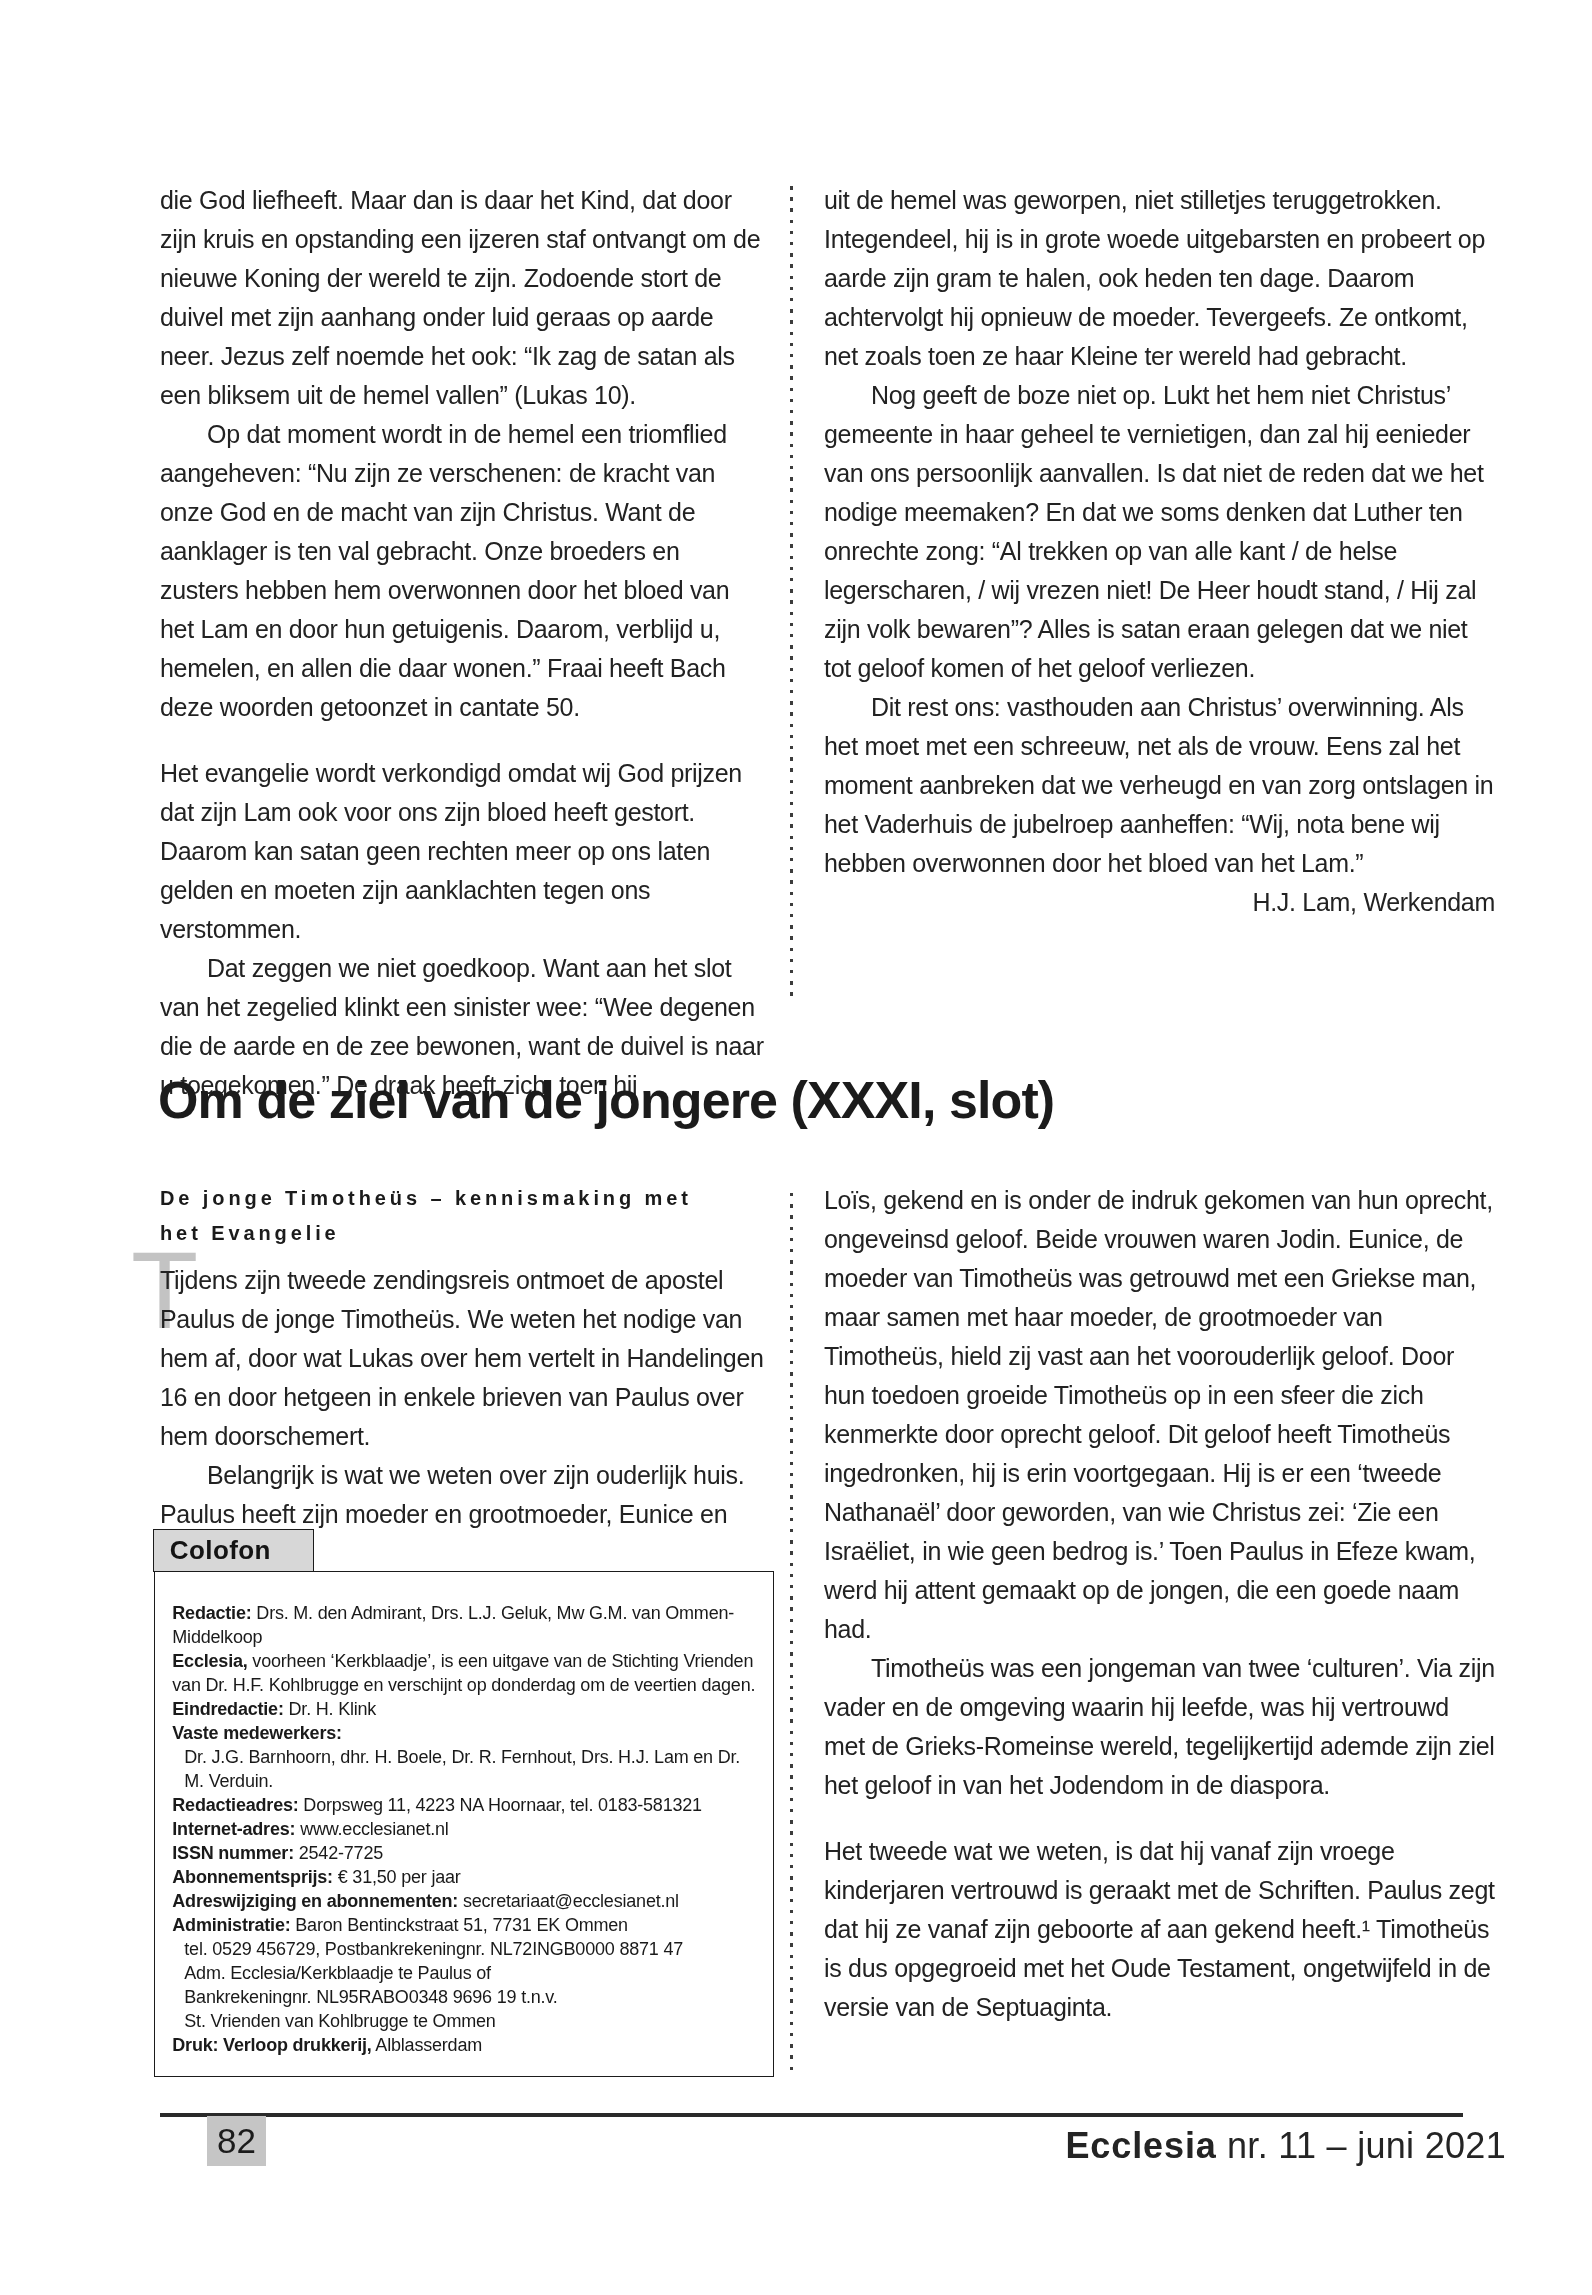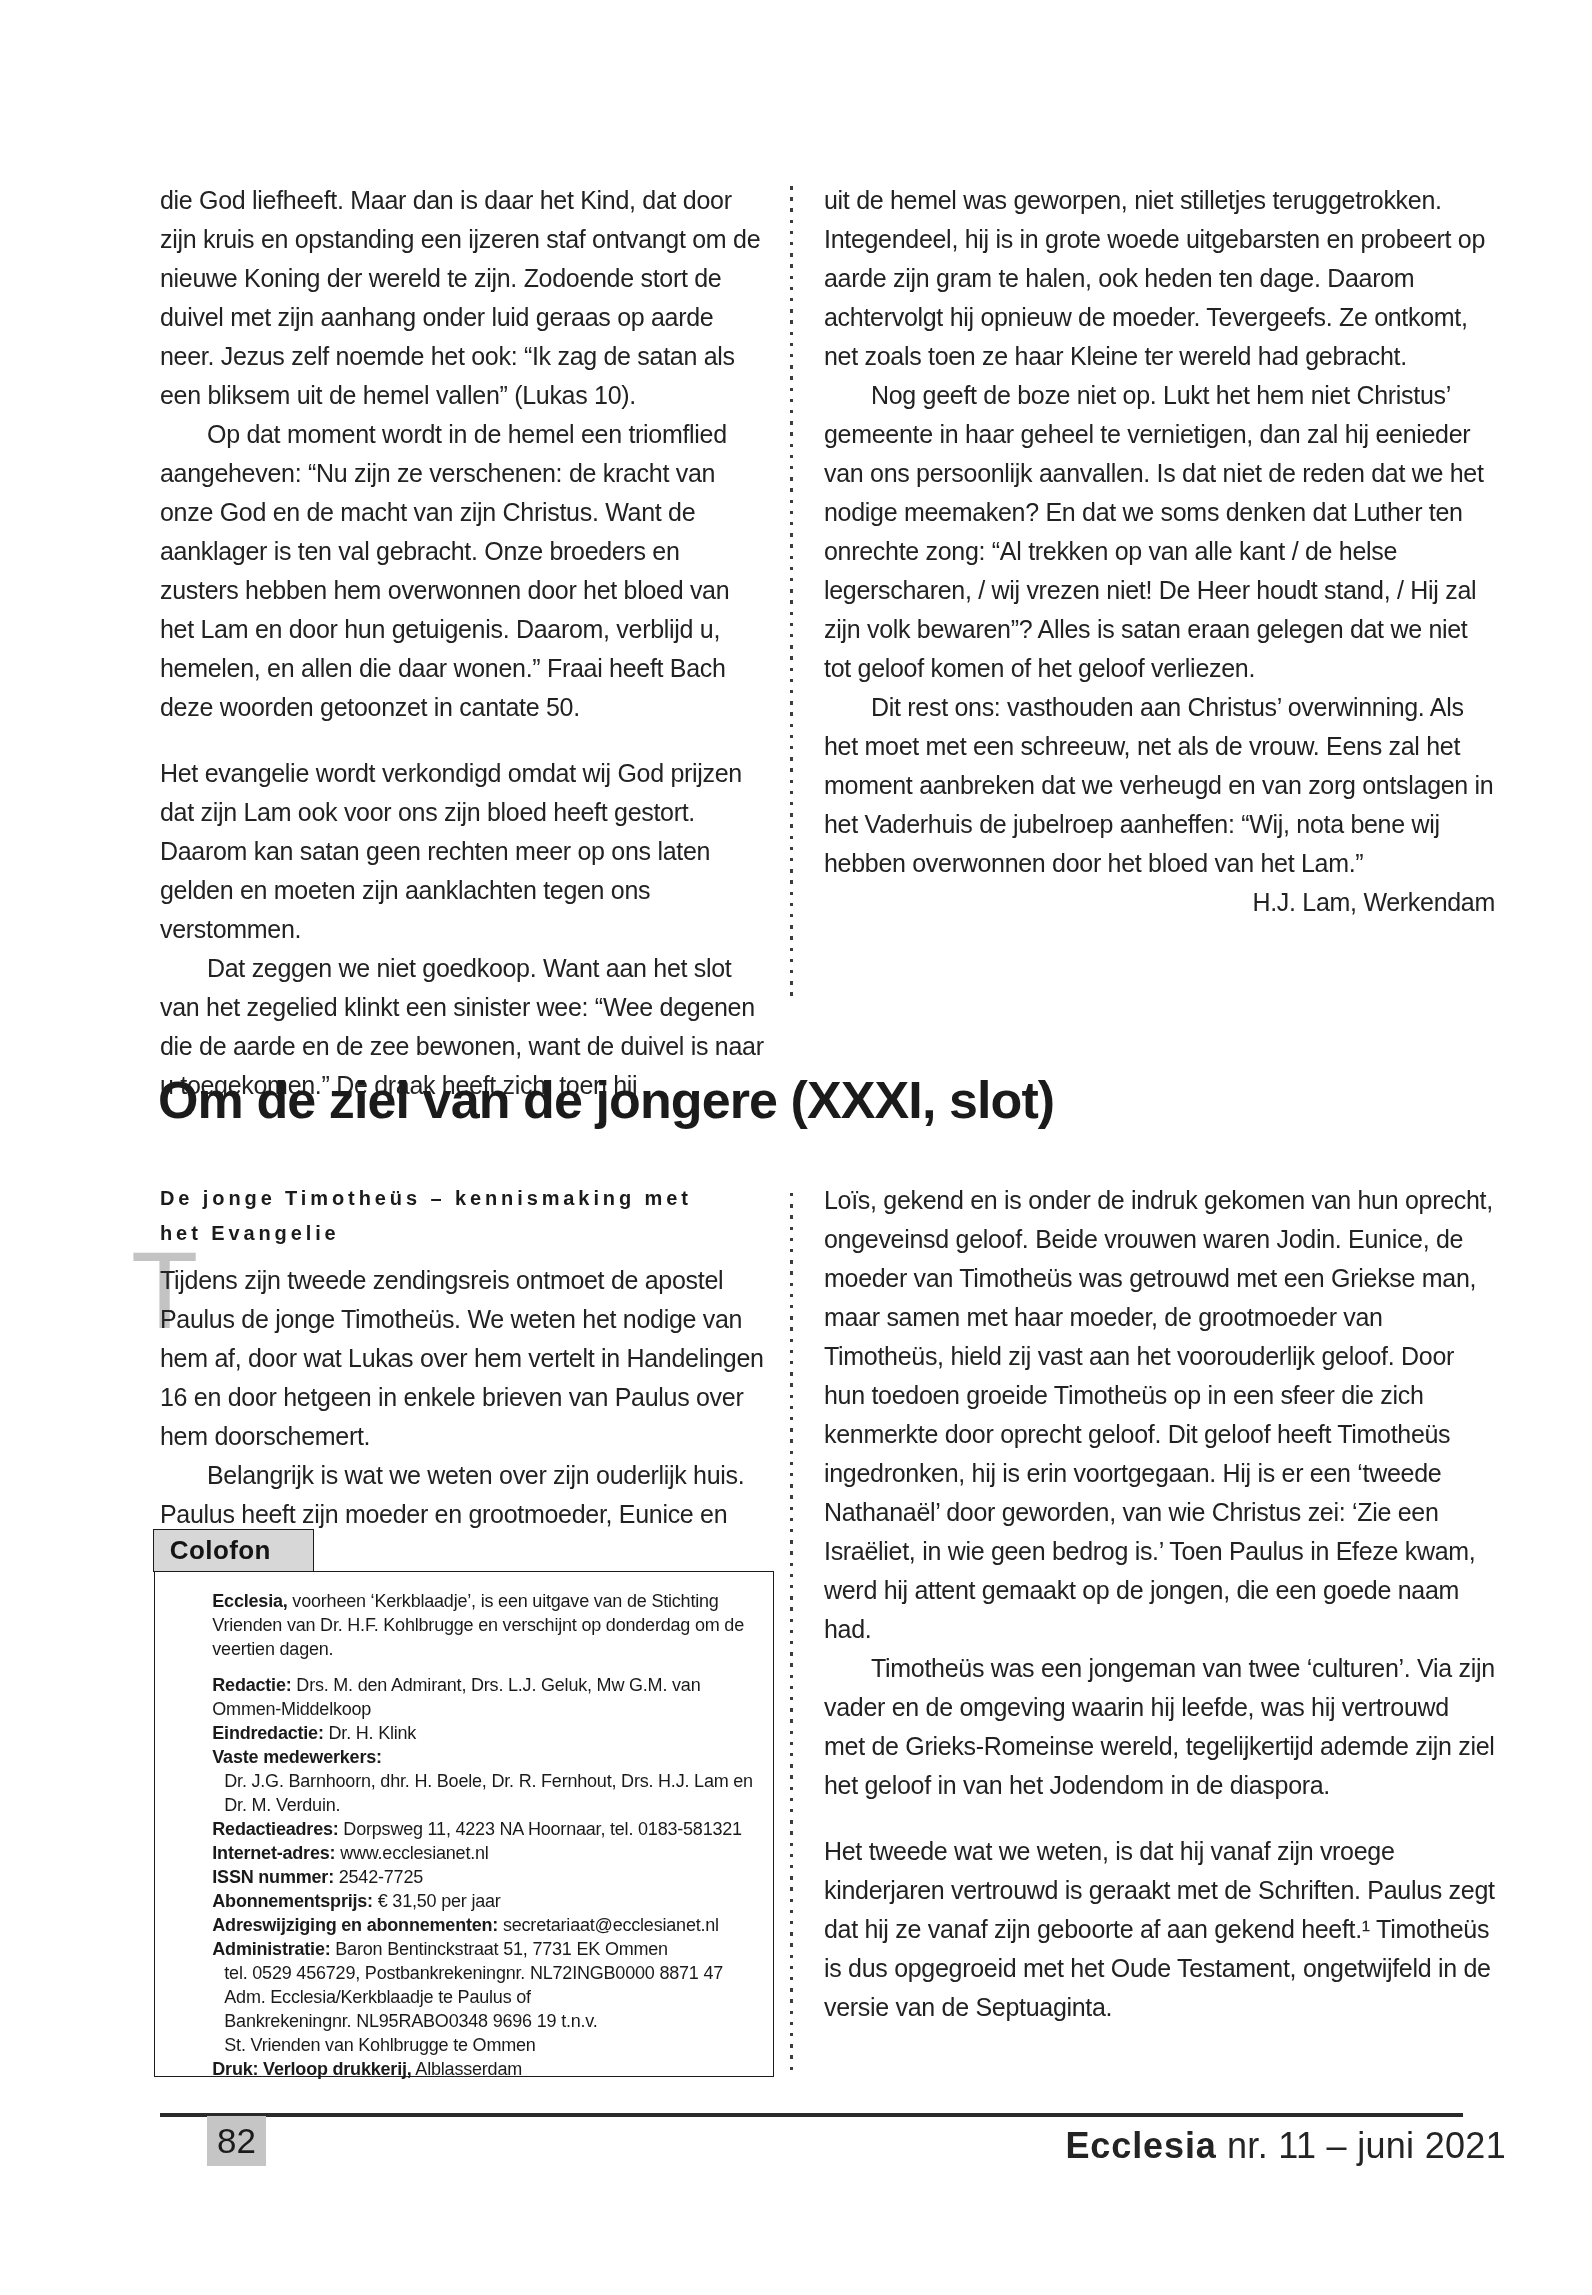"Colofon" .colofon-box { padding-left: 40px -> none }
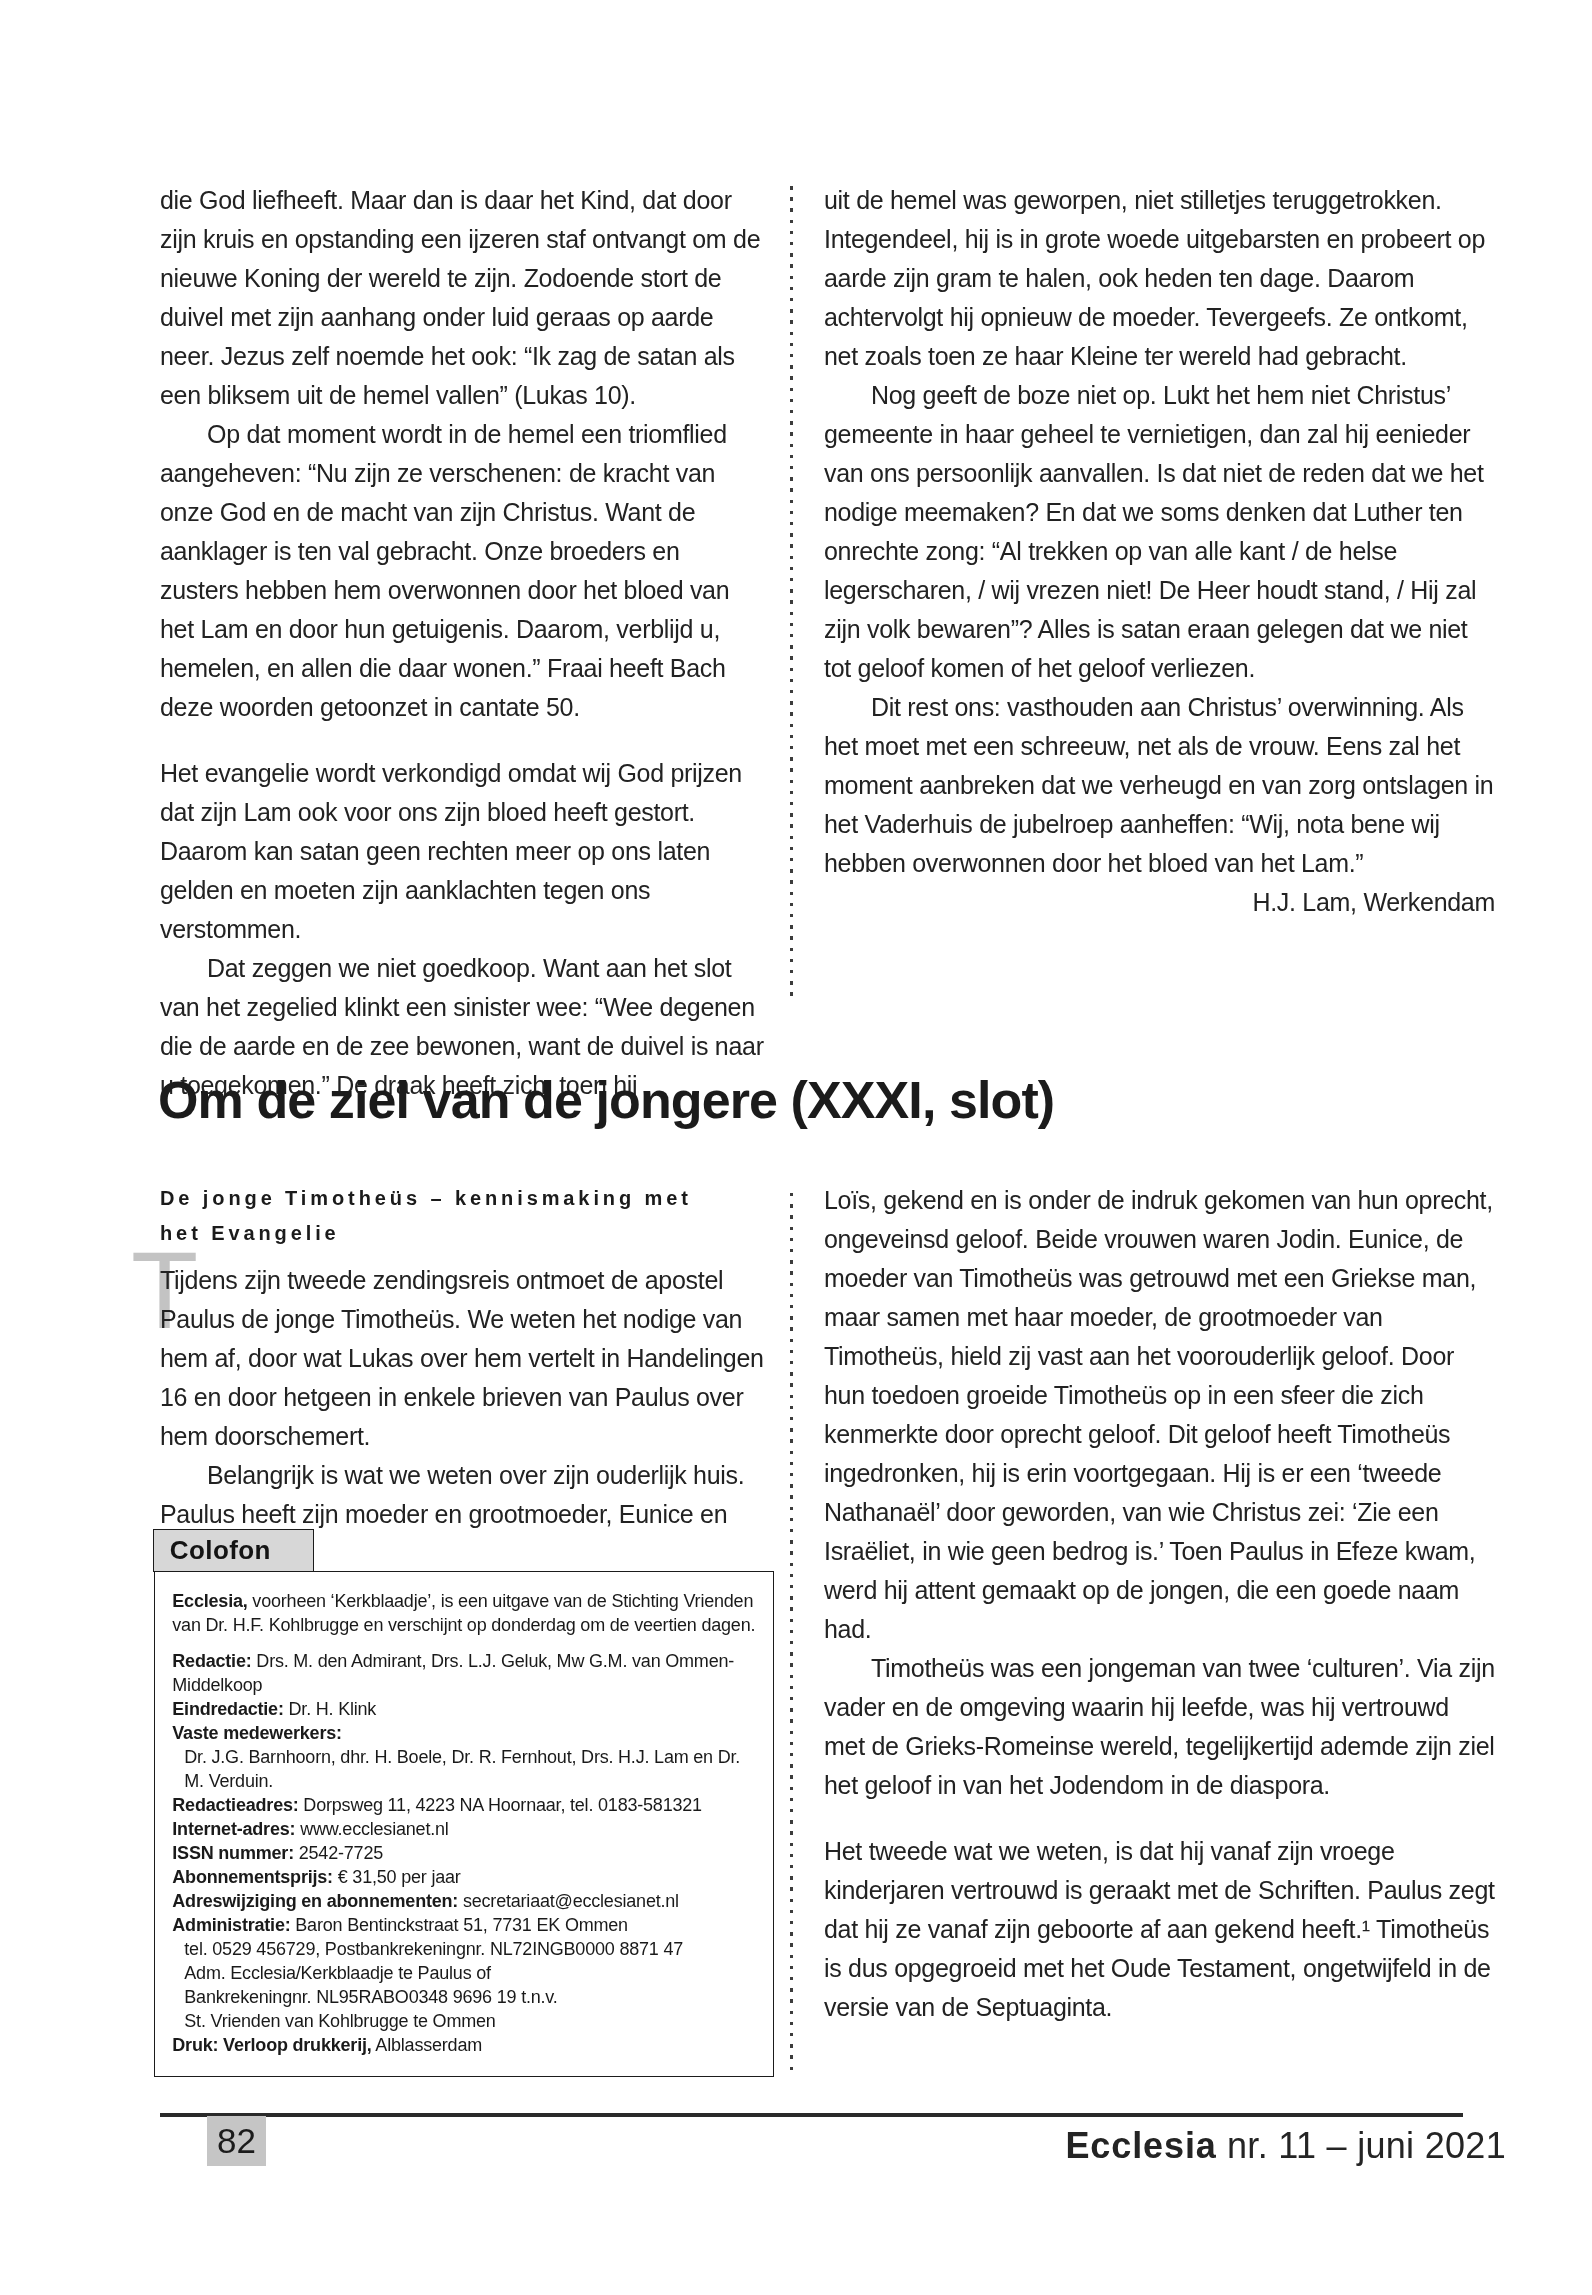"Ecclesia, voorheen ‘Kerkblaadje’, is een" p.c-entry { order: before "Redactie: Drs. M. den Admirant," -> after "Redactie: Drs. M. den Admirant," }
